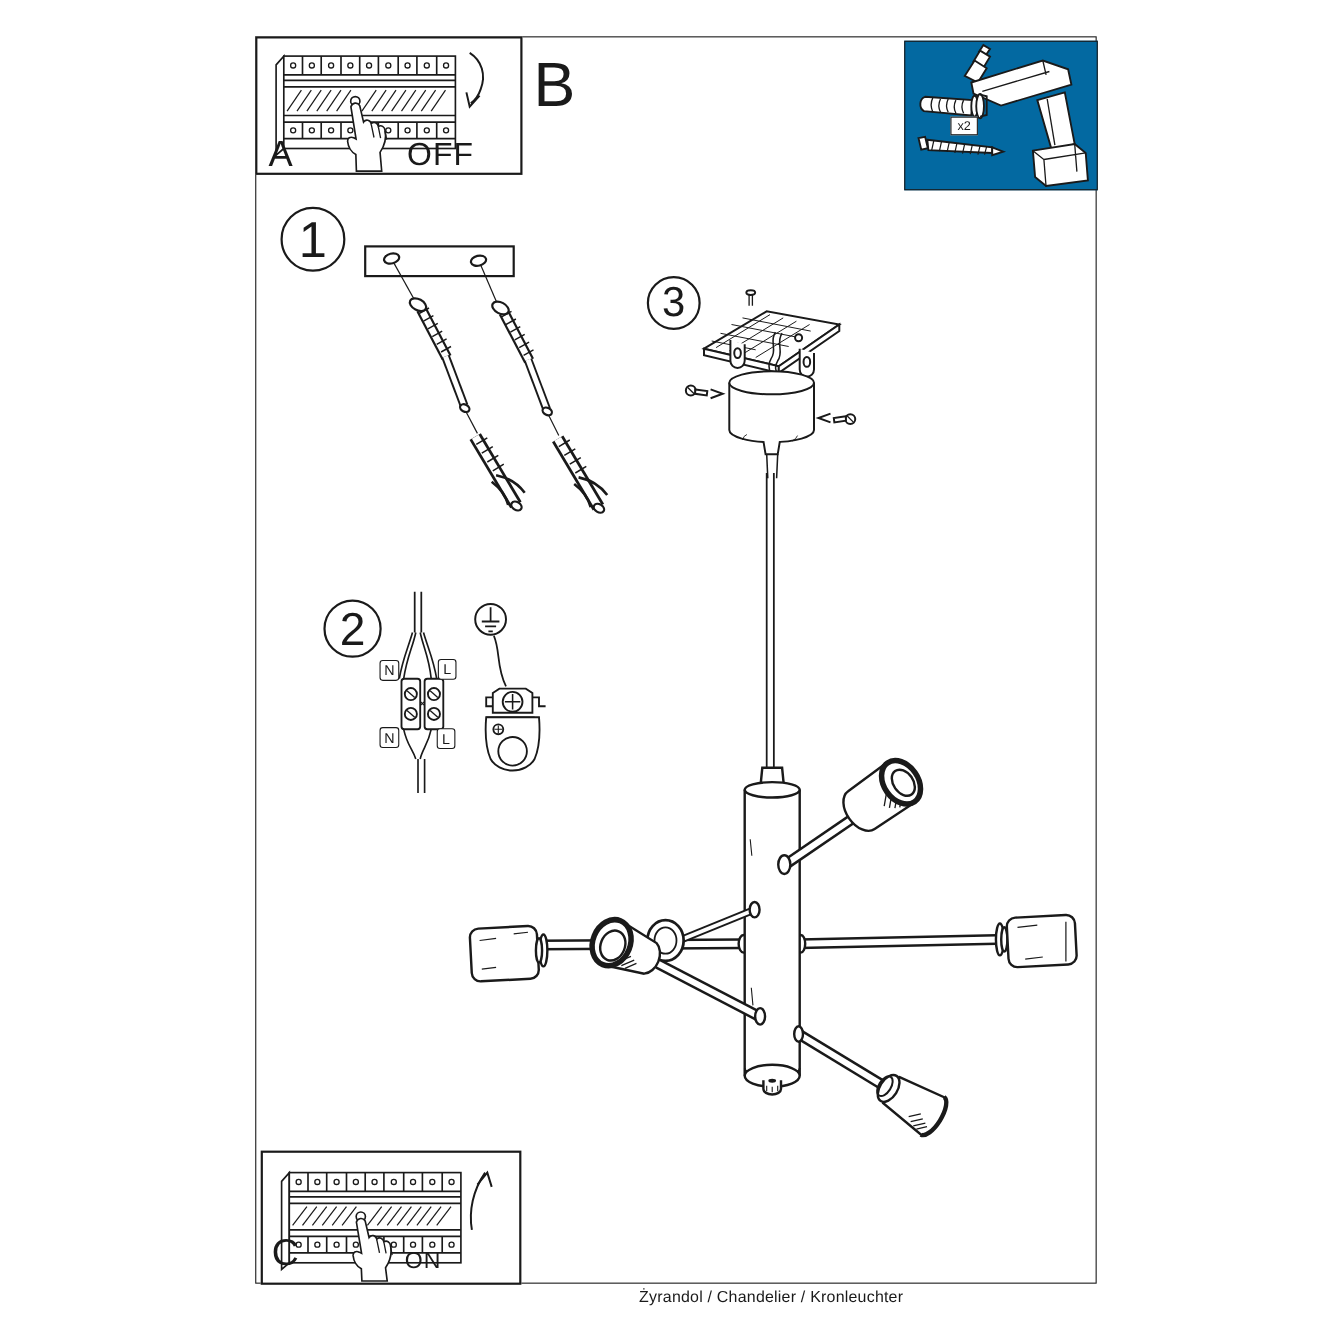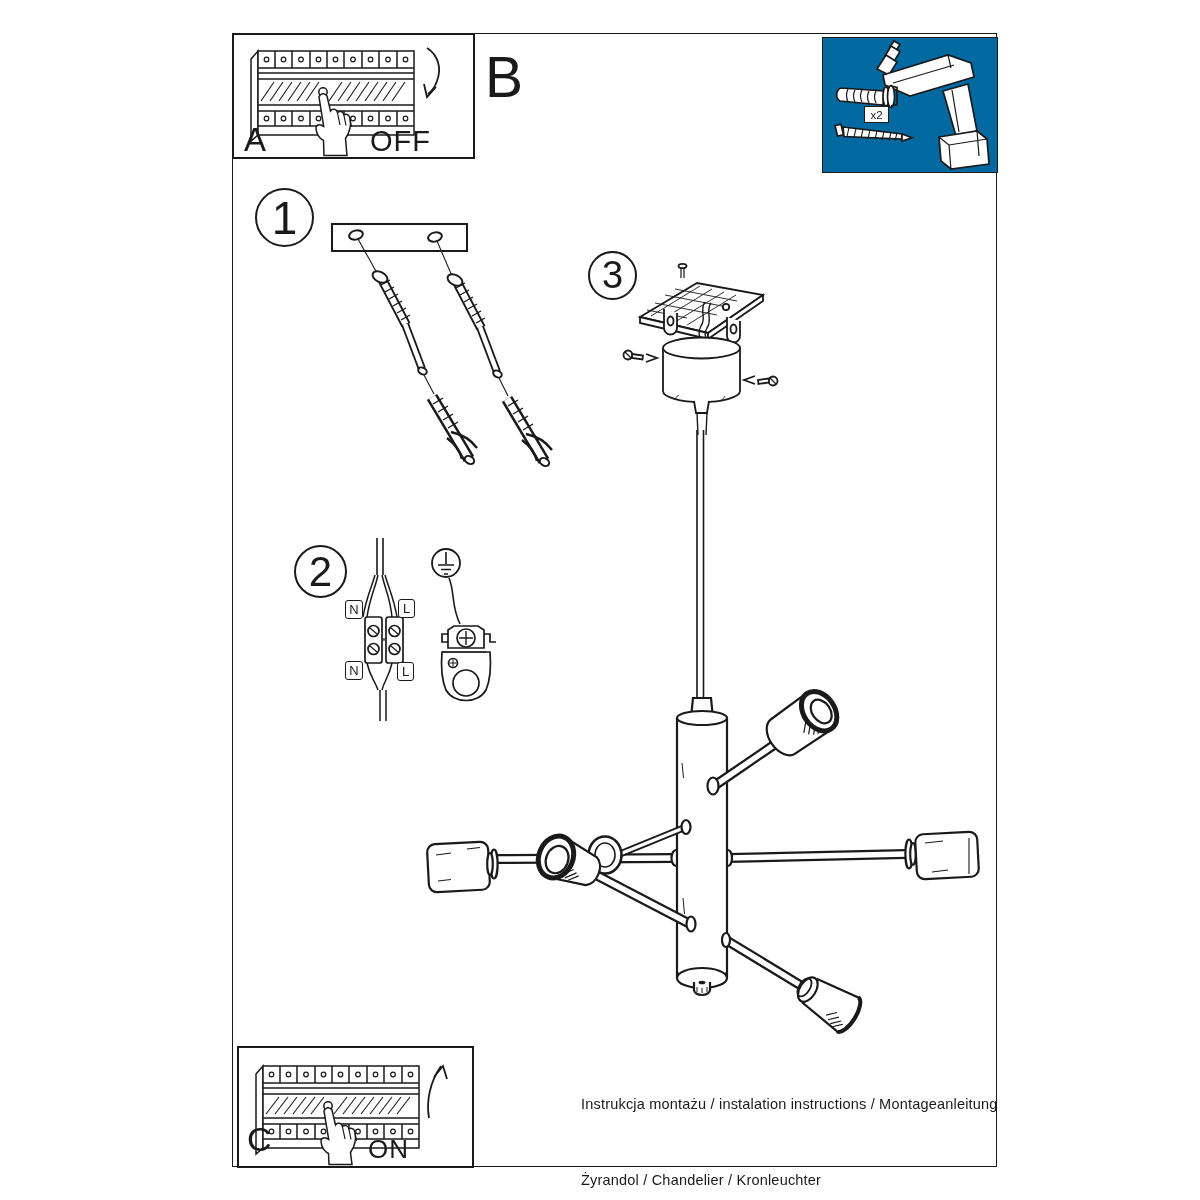"Instrukcja montażu / instalation" div.abs { html: <div>Instrukcja montażu / instalation instructions / Montageanleitung</div> -> none }
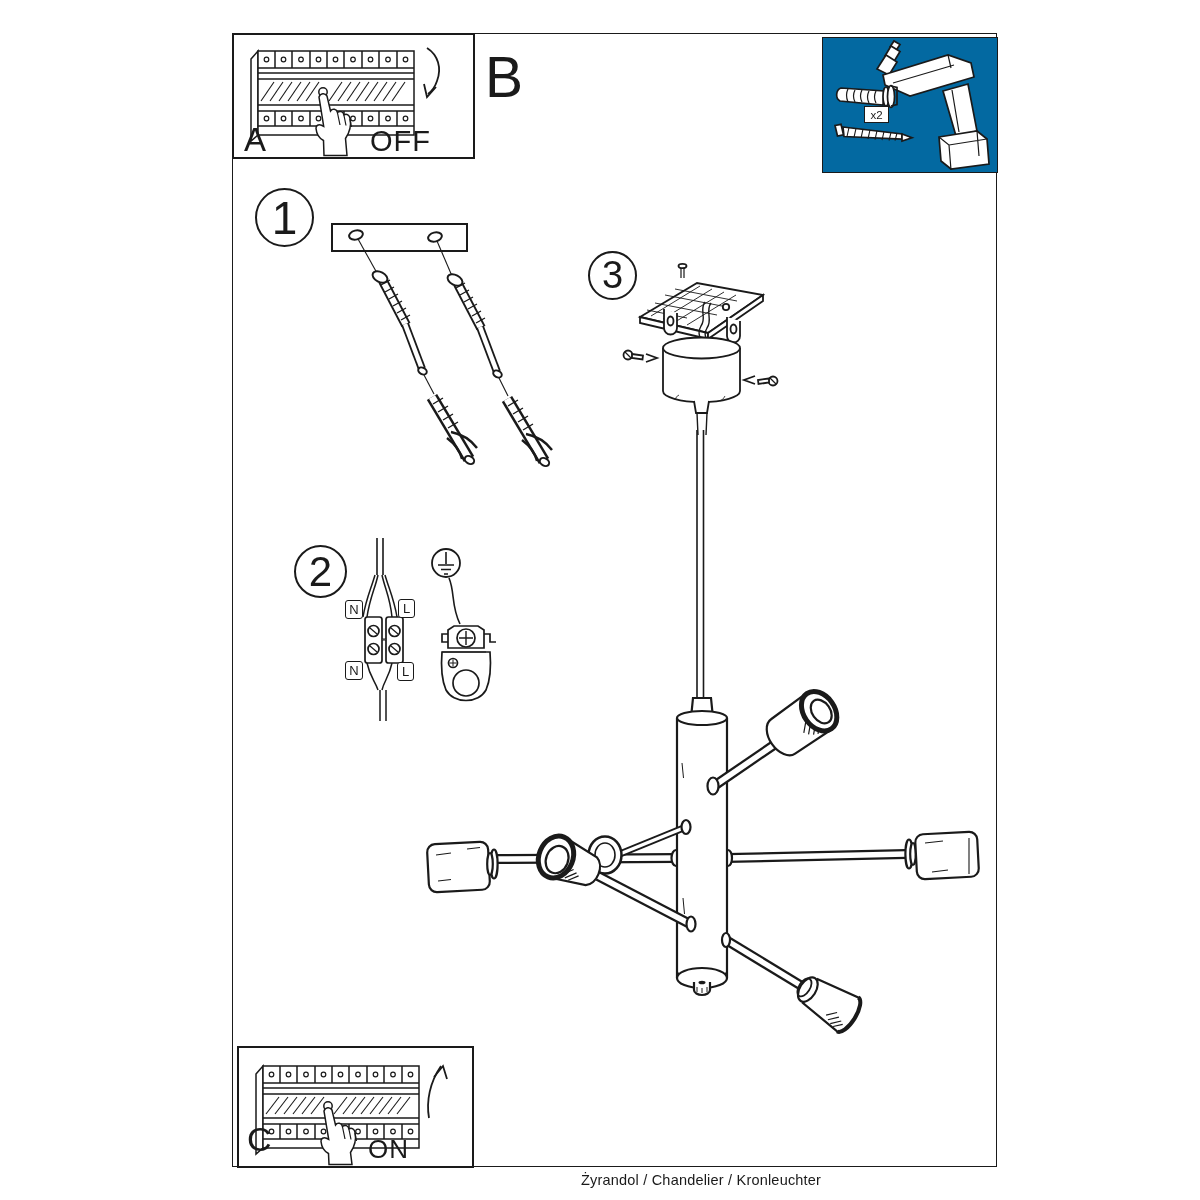"ON" div.abs { font-size: 26px -> 21px }
